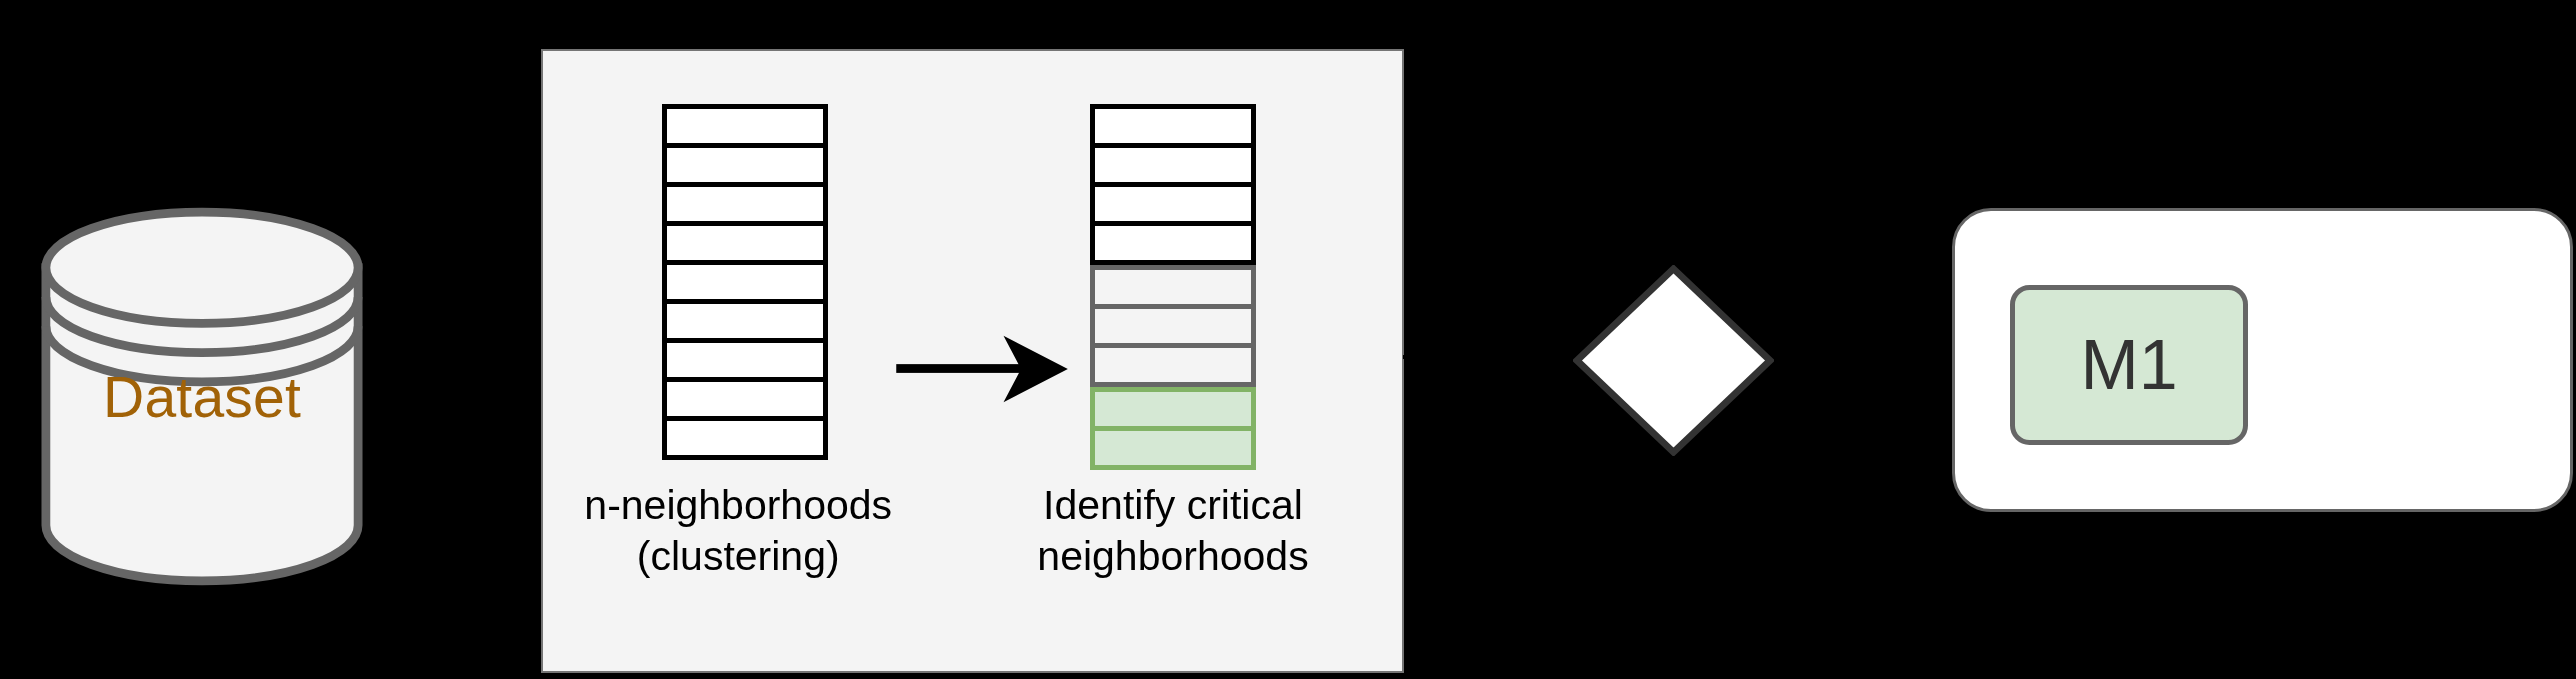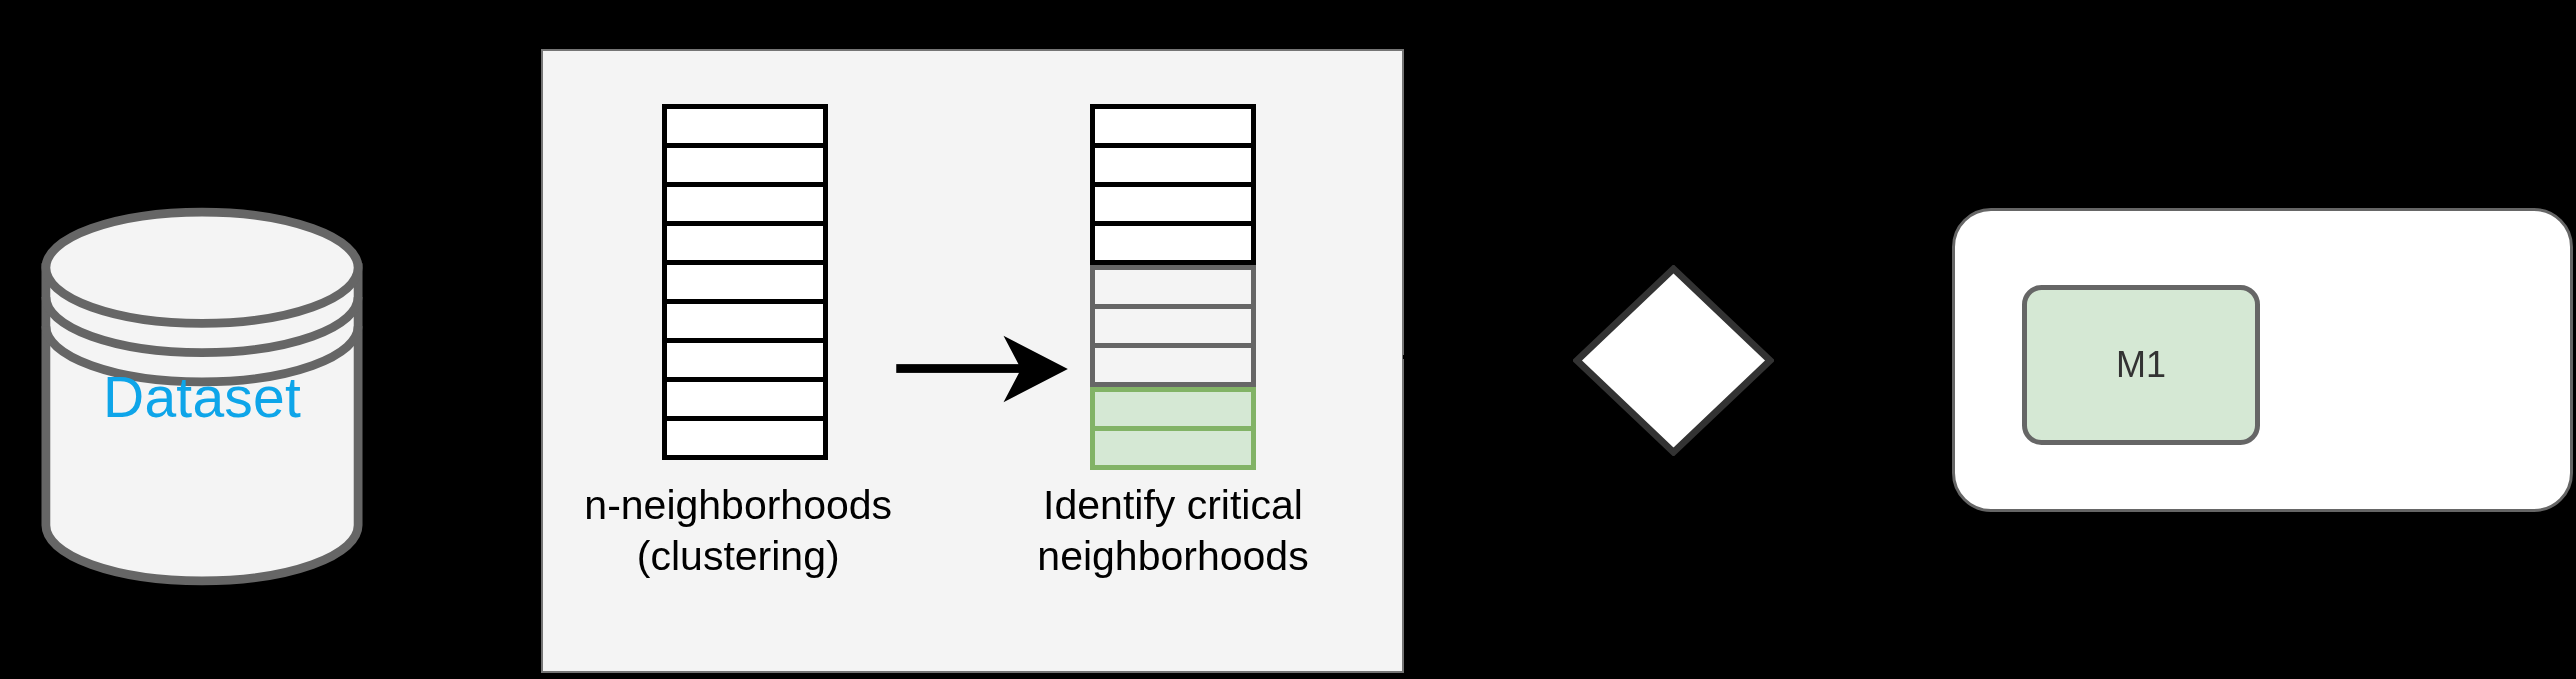"Dataset" #dataset-label { color: #0ea5e9 -> #a16207 }
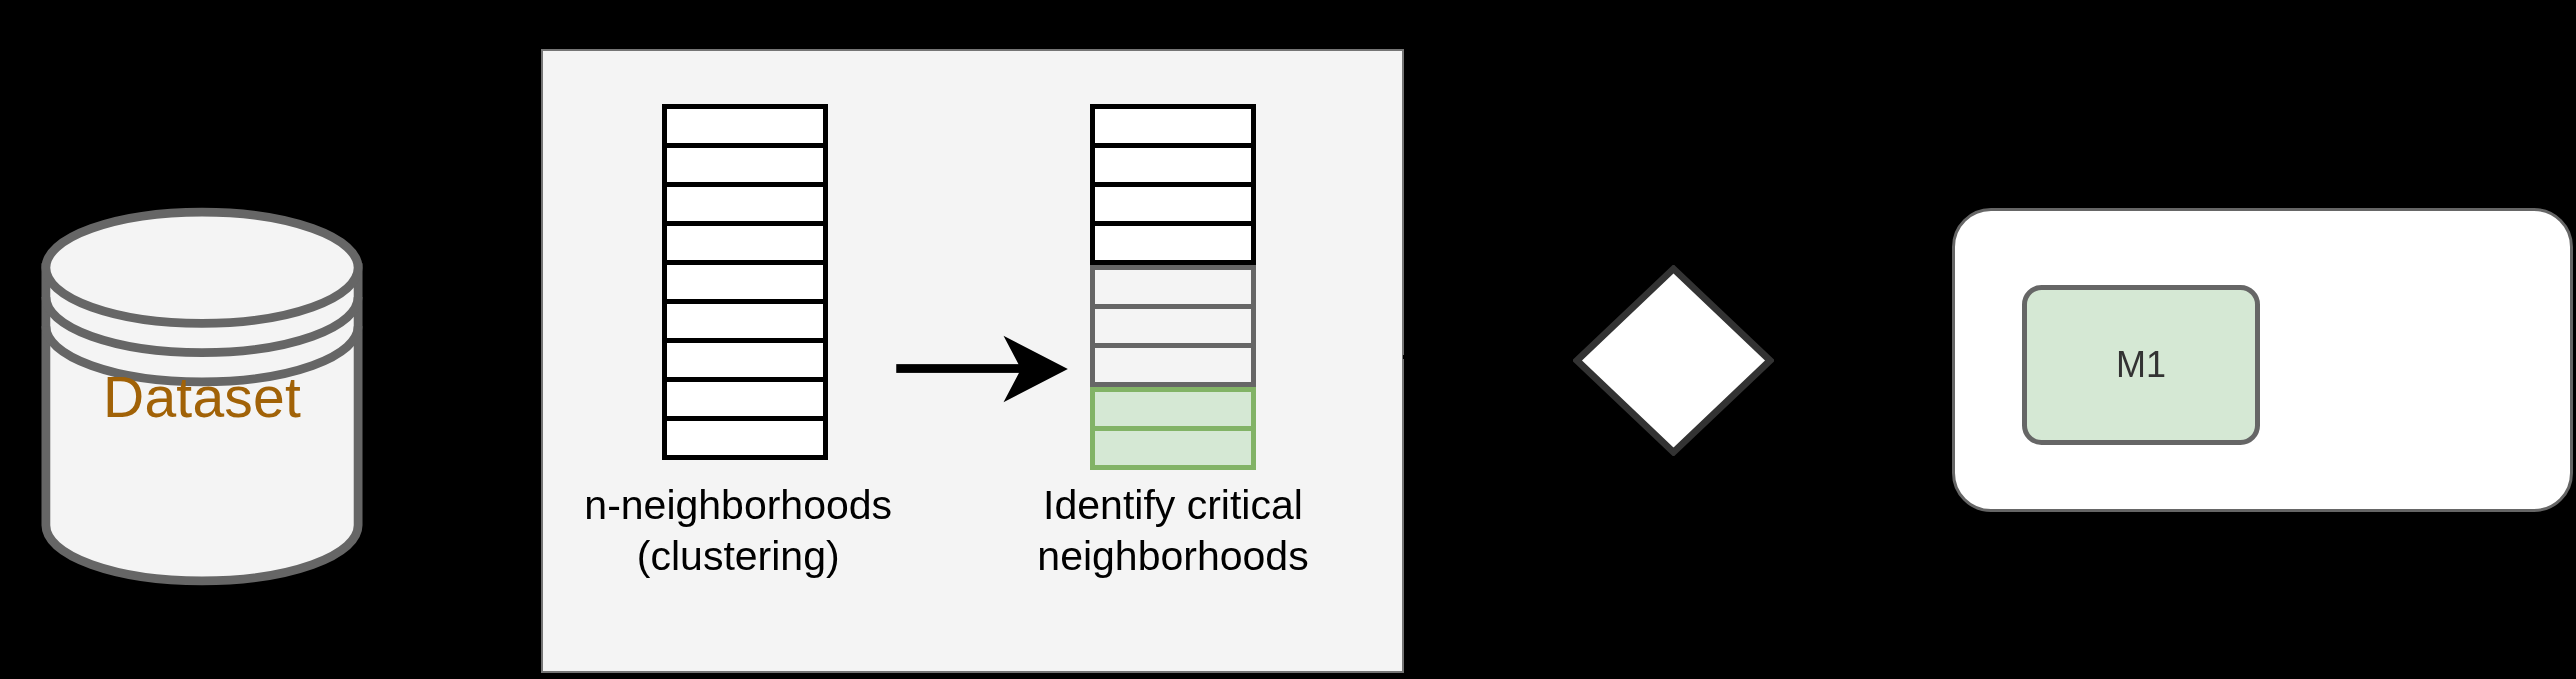"M1" .model-box { font-size: 36px -> 70px; margin-left: 12px -> none }
